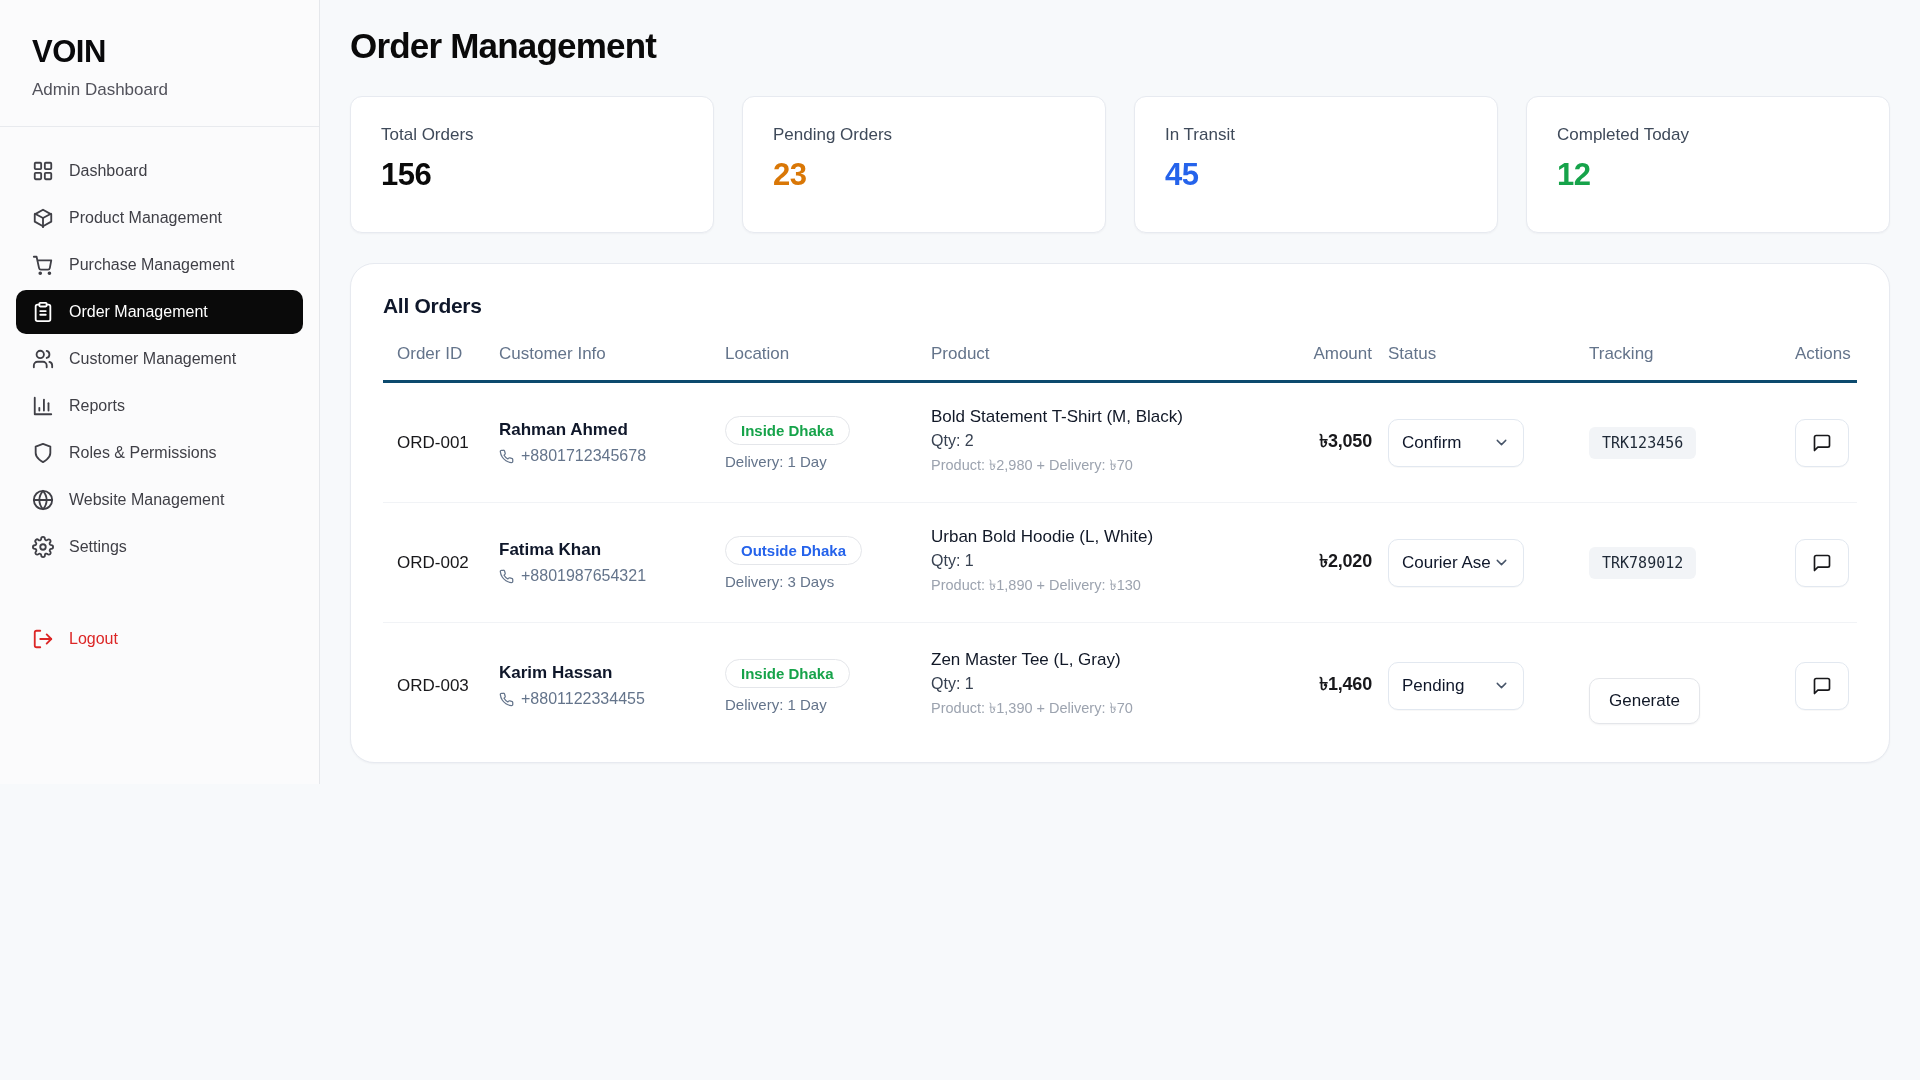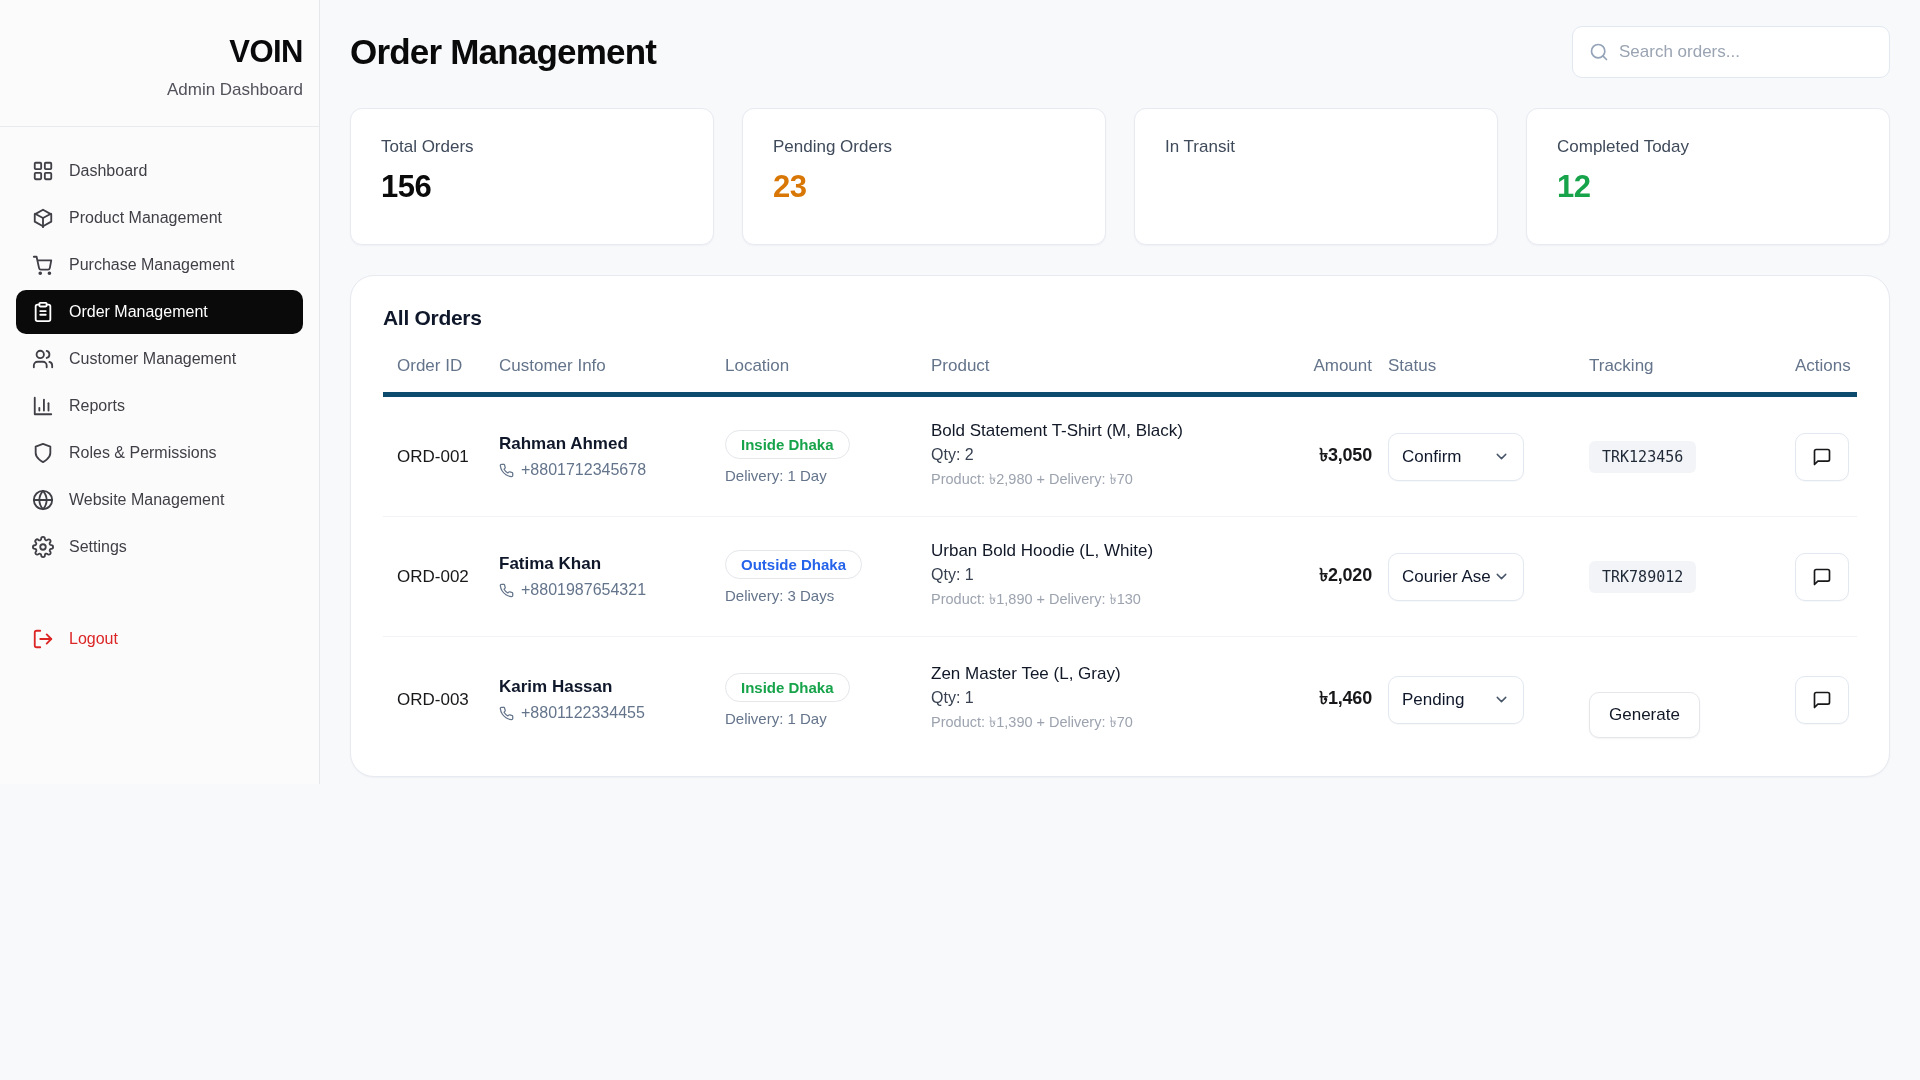"VOIN" .sidebar { text-align: right -> none }
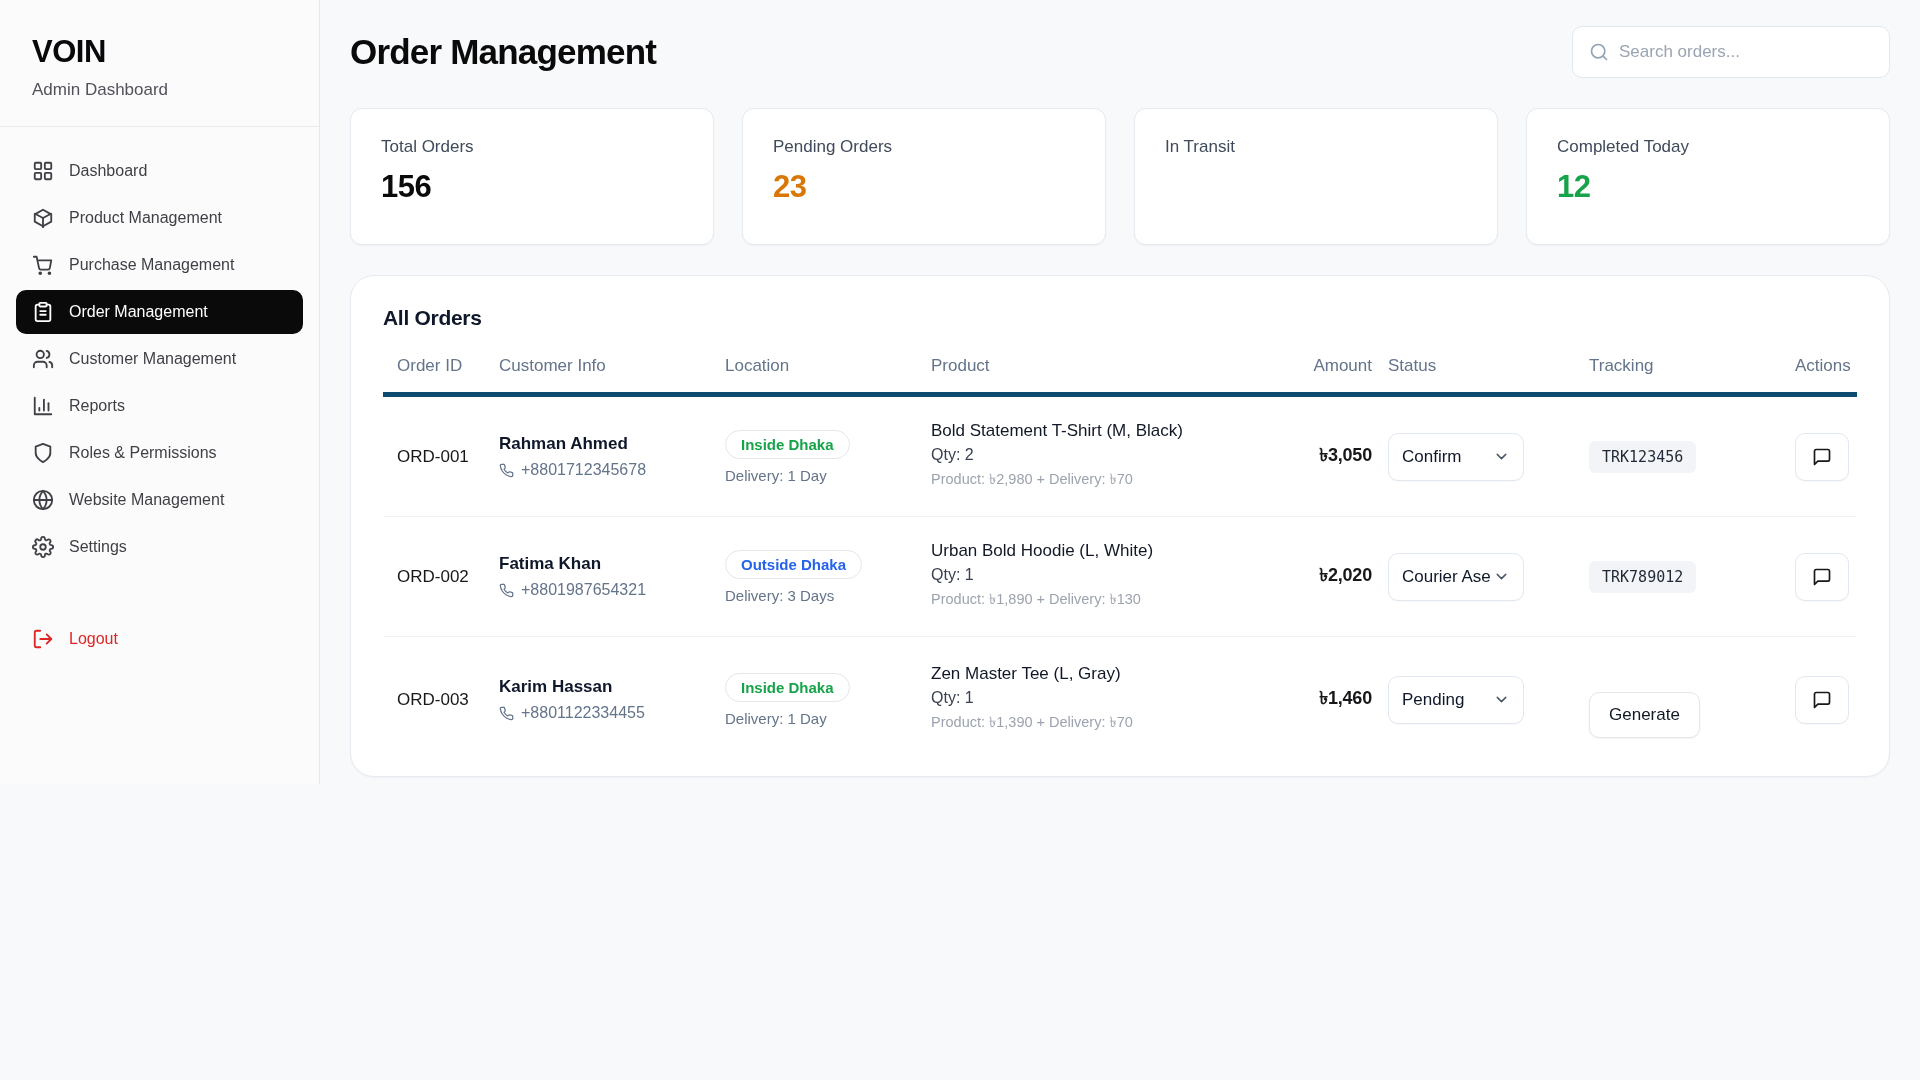"Search orders..." div.search-box { html: <div> <span> <svg> <circle></circle> <line></line> </svg> </span> <input> </div> -> none }
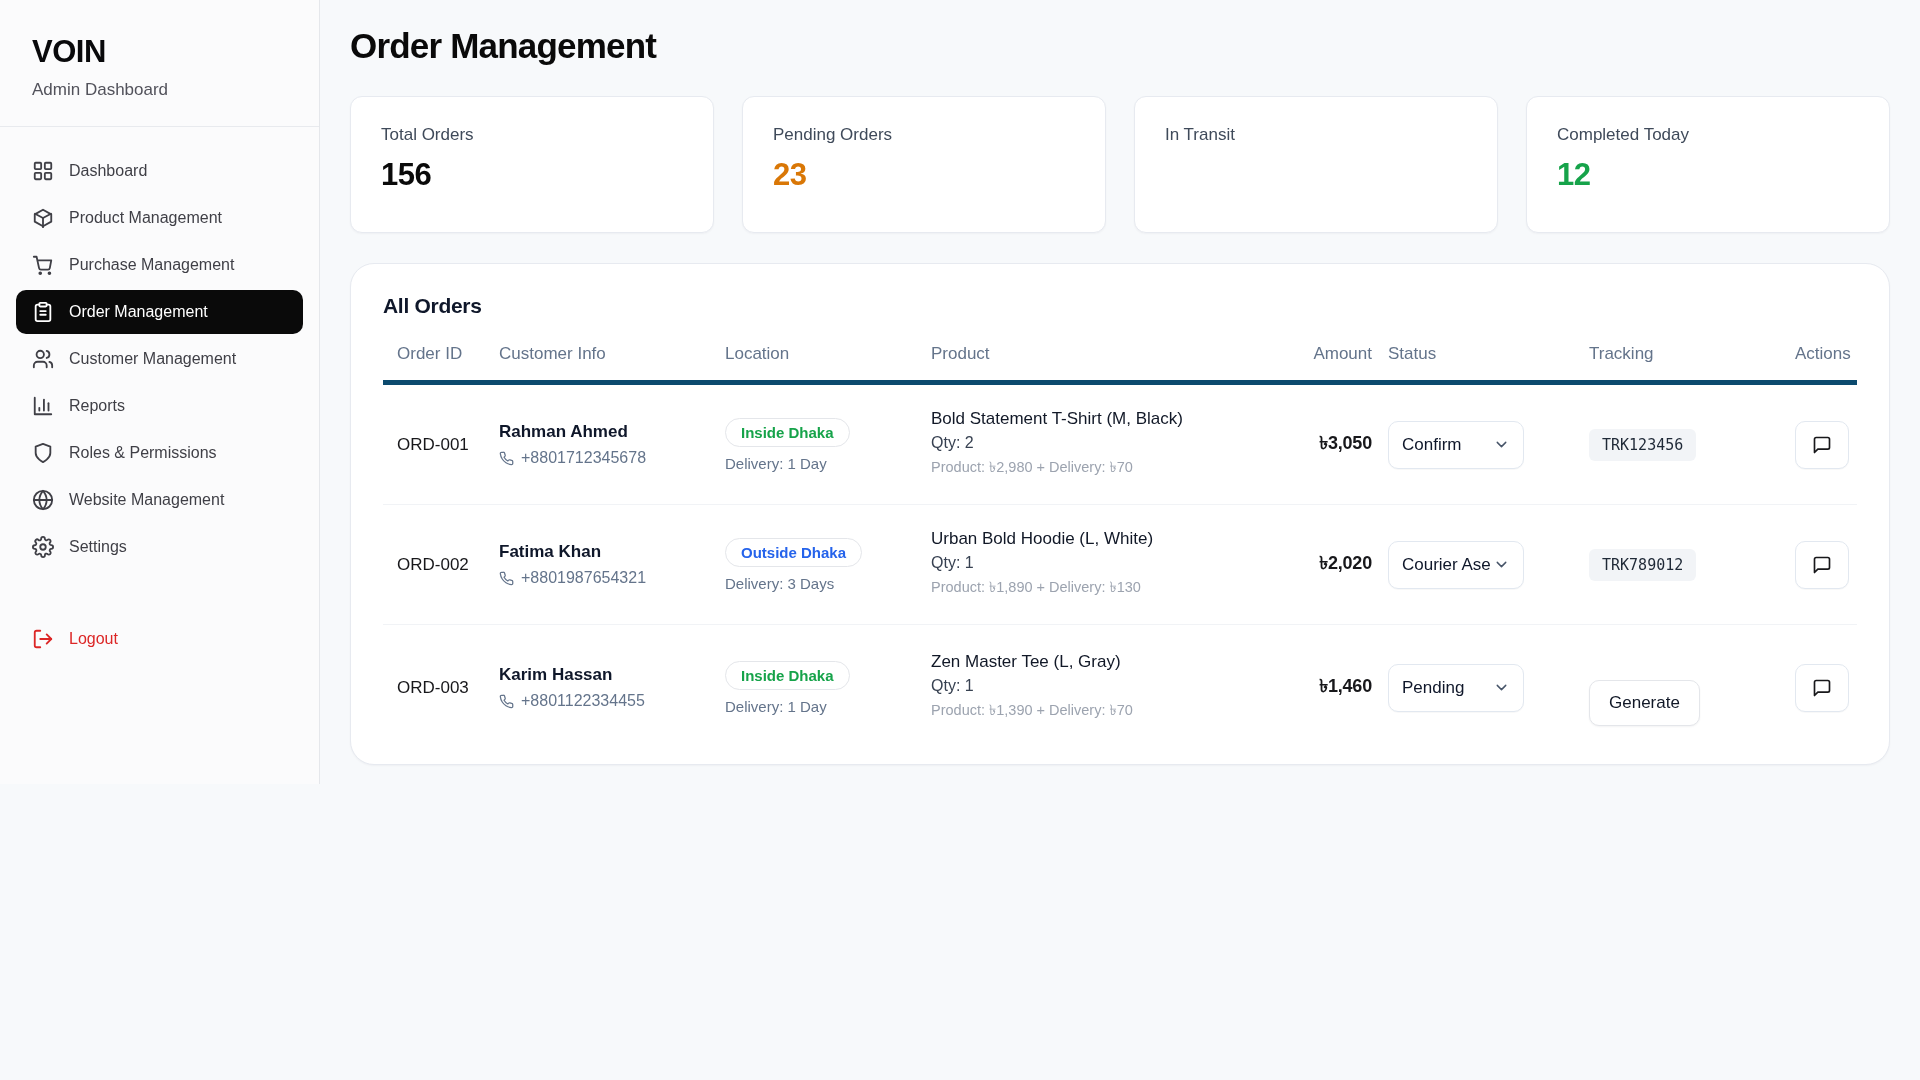"45" div.stat-value { html: none -> <div>45</div> }
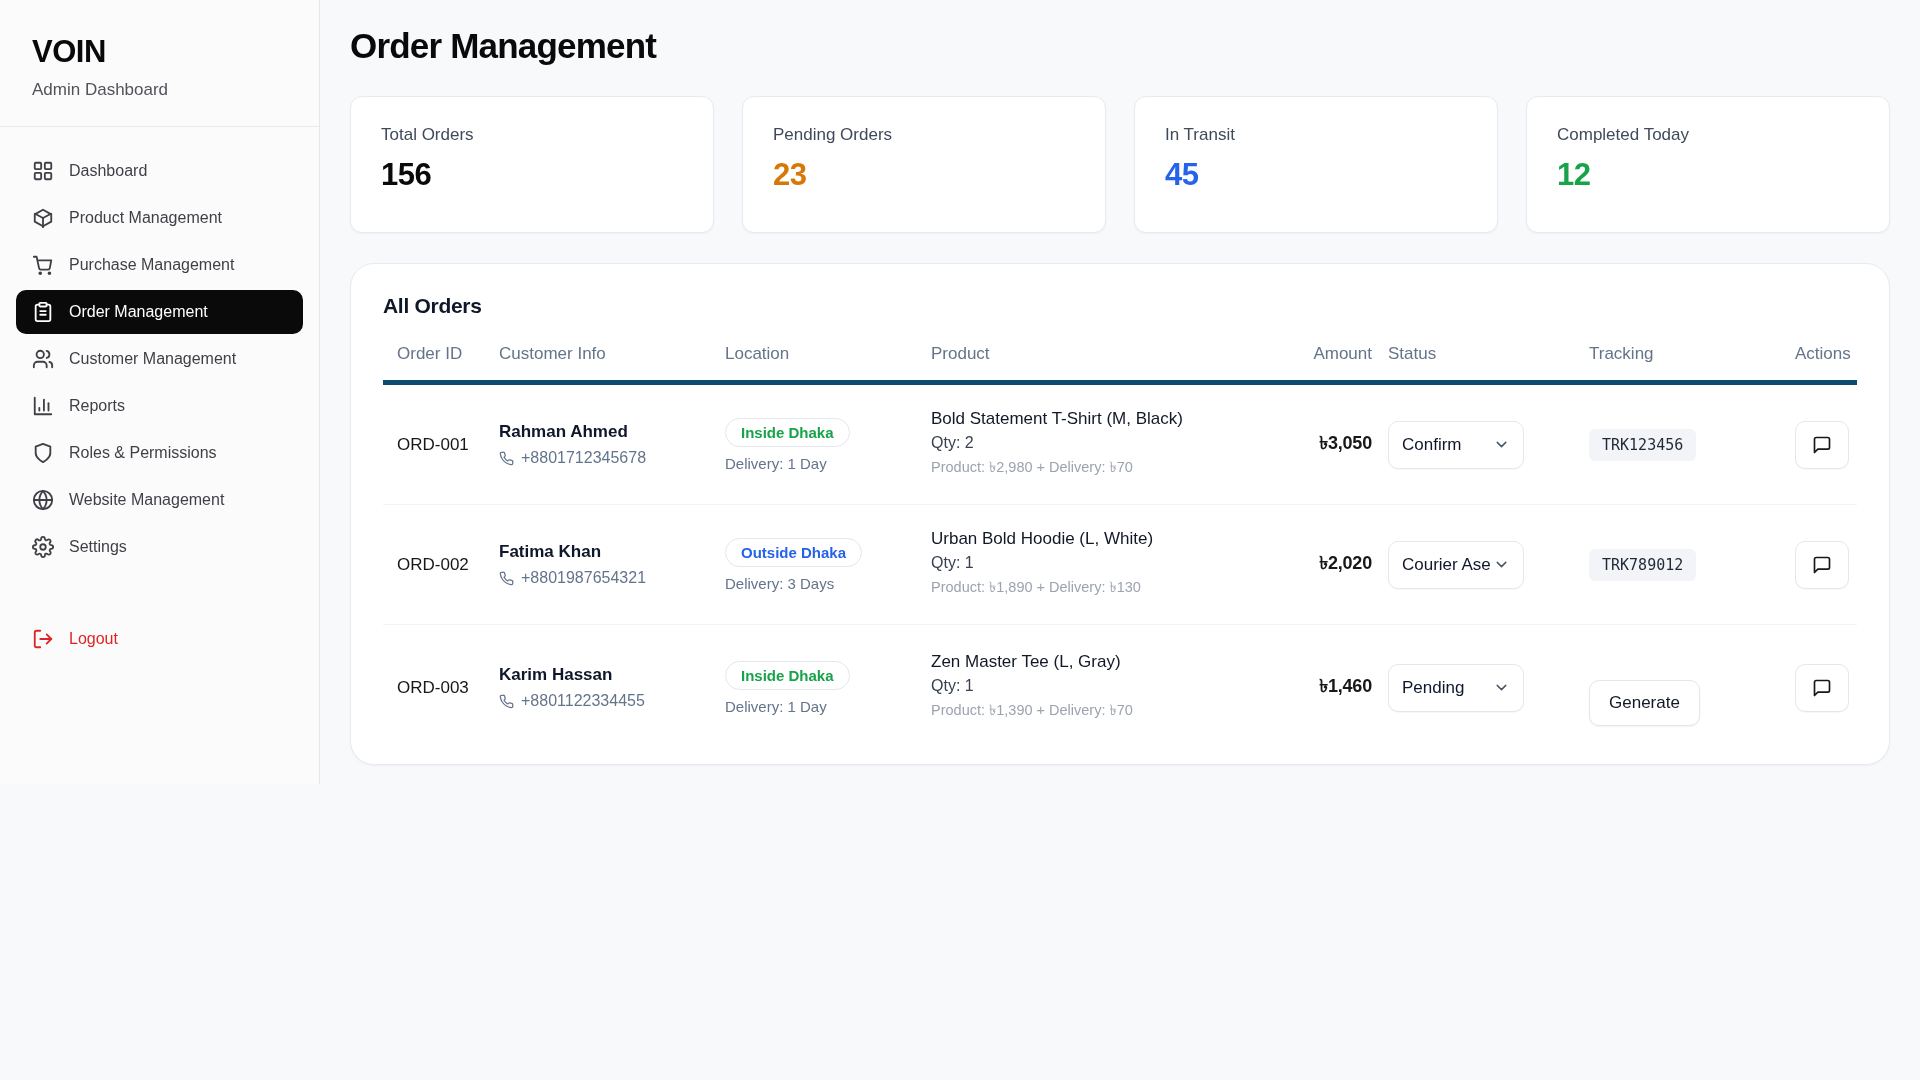"Order ID" .tbl-head { border-bottom: 5px solid #0c4a6e -> 3px solid #0c4a6e }
